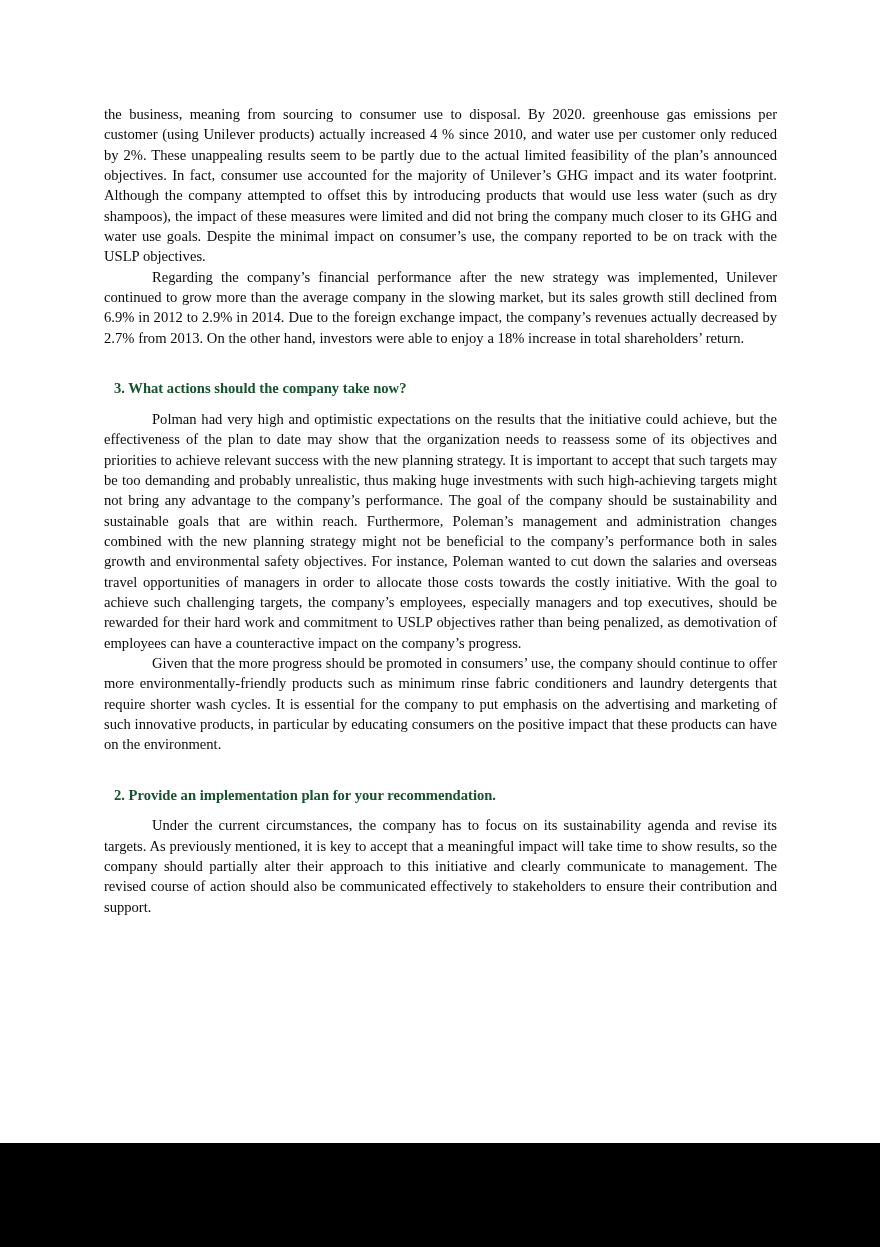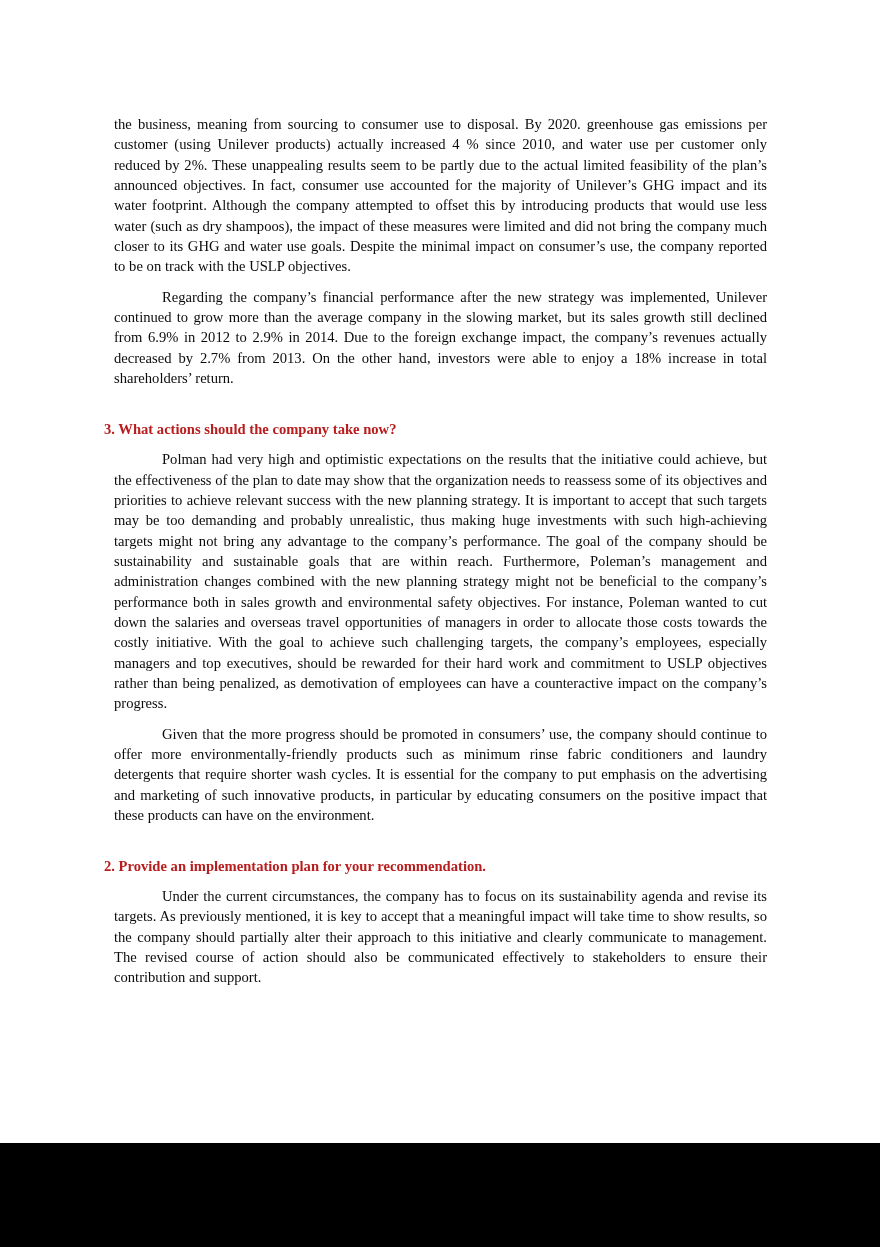"the business, meaning from sourcing" .para { margin: 10px -> 0 }
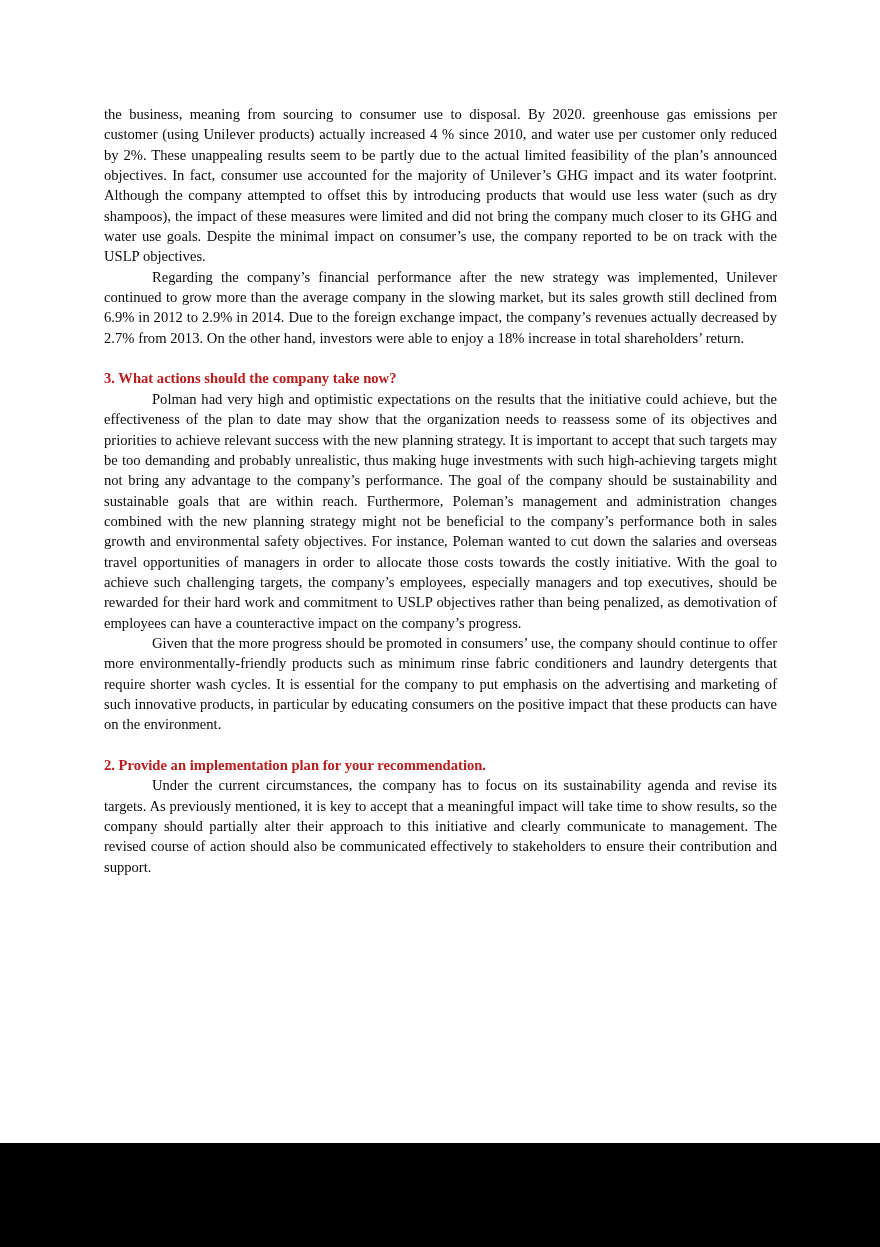"3. What actions should the" .heading { color: #b91c1c -> #14532d; margin: 0 -> 10px }
